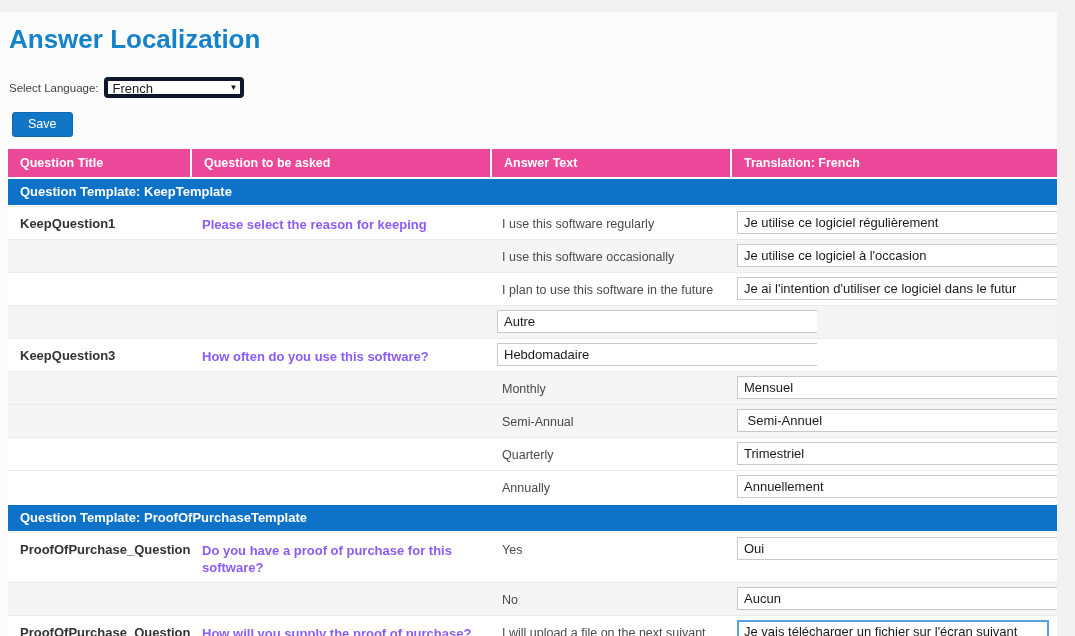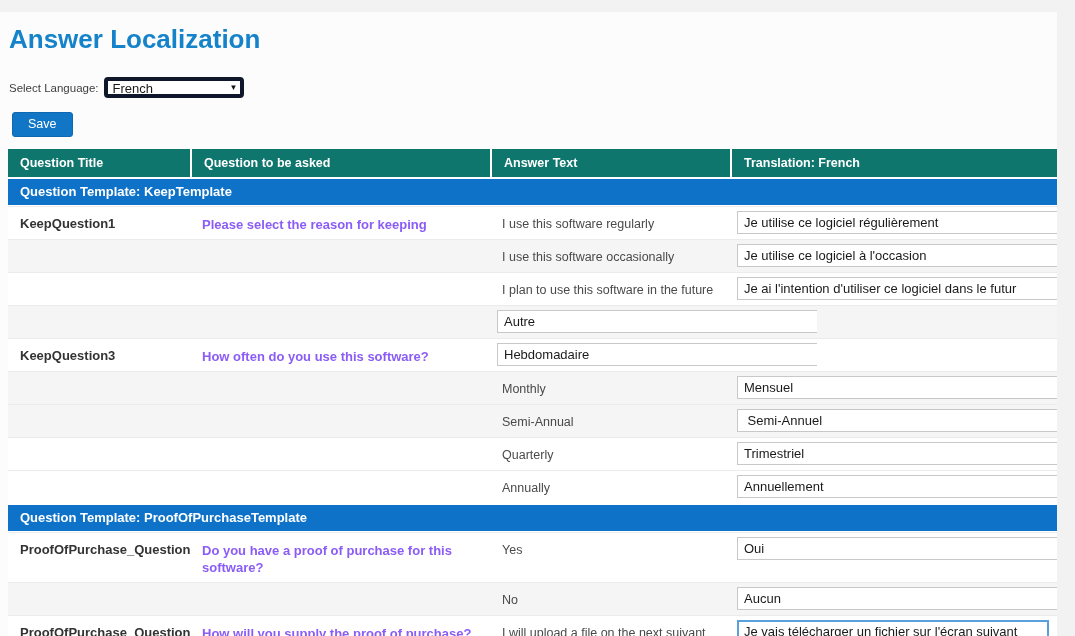"Question Title" .thead { background: #0f766e -> #ec4899 }
